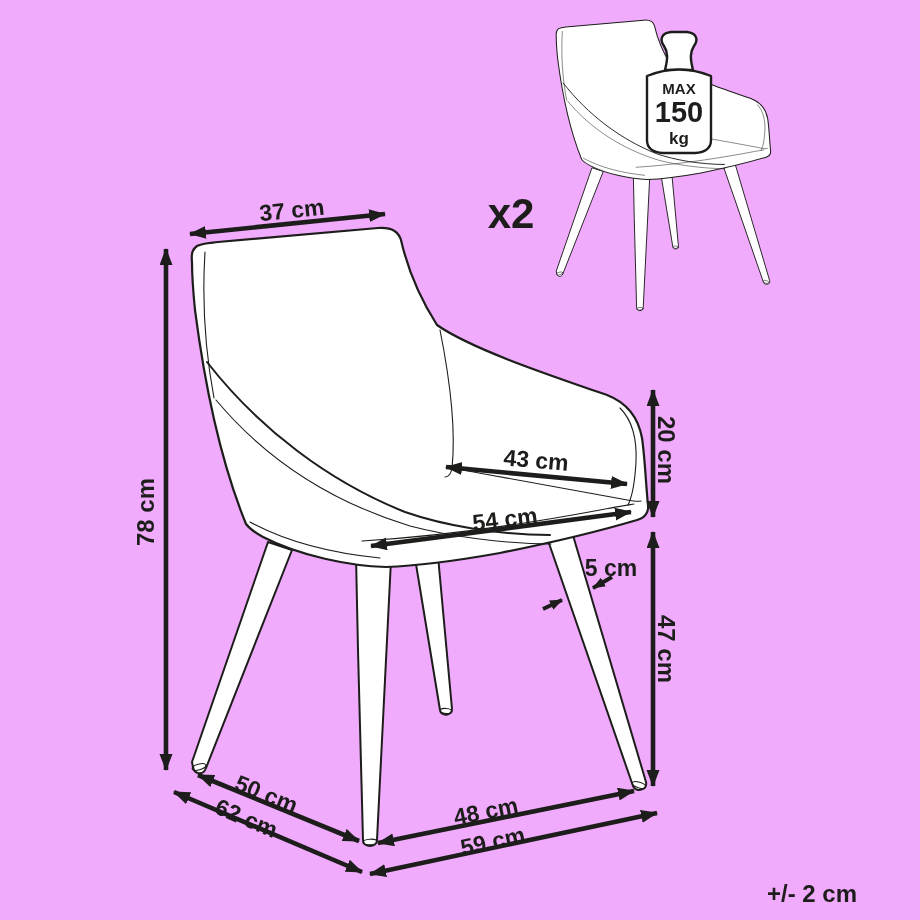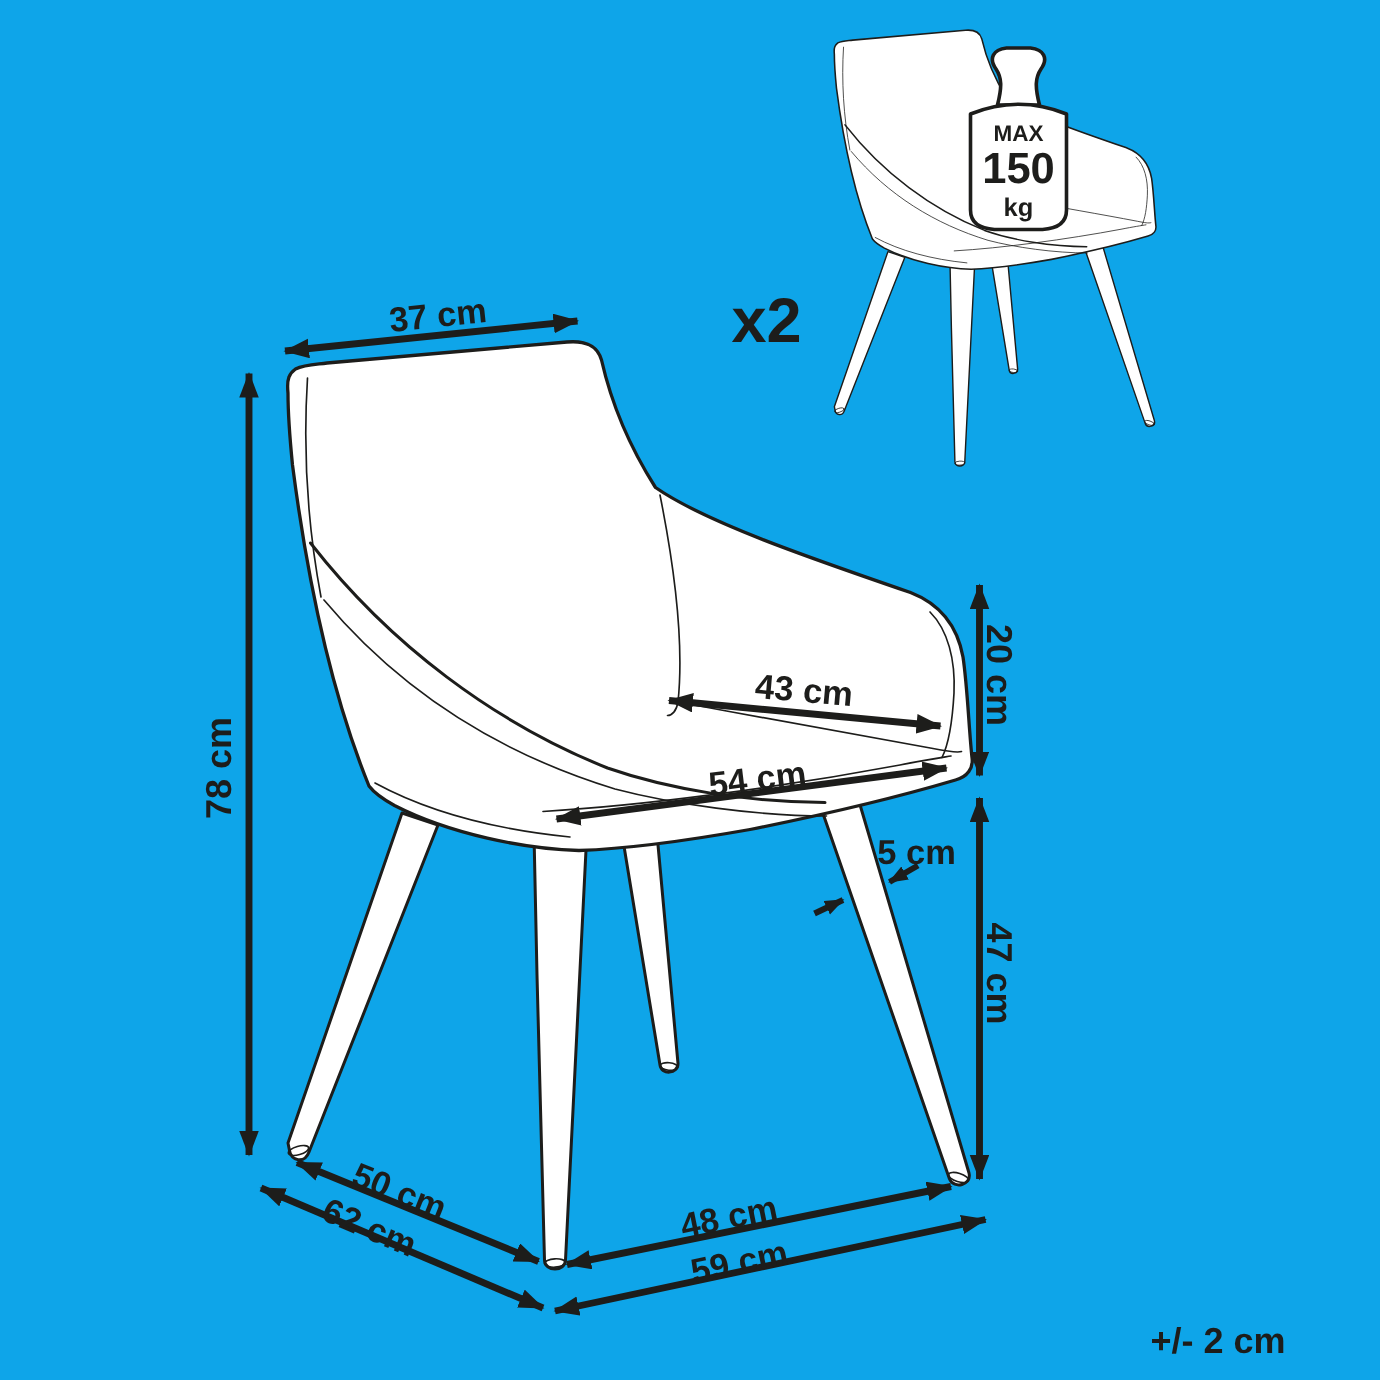"MAX" .stage { background: #0ea5e9 -> #f0abfc }
